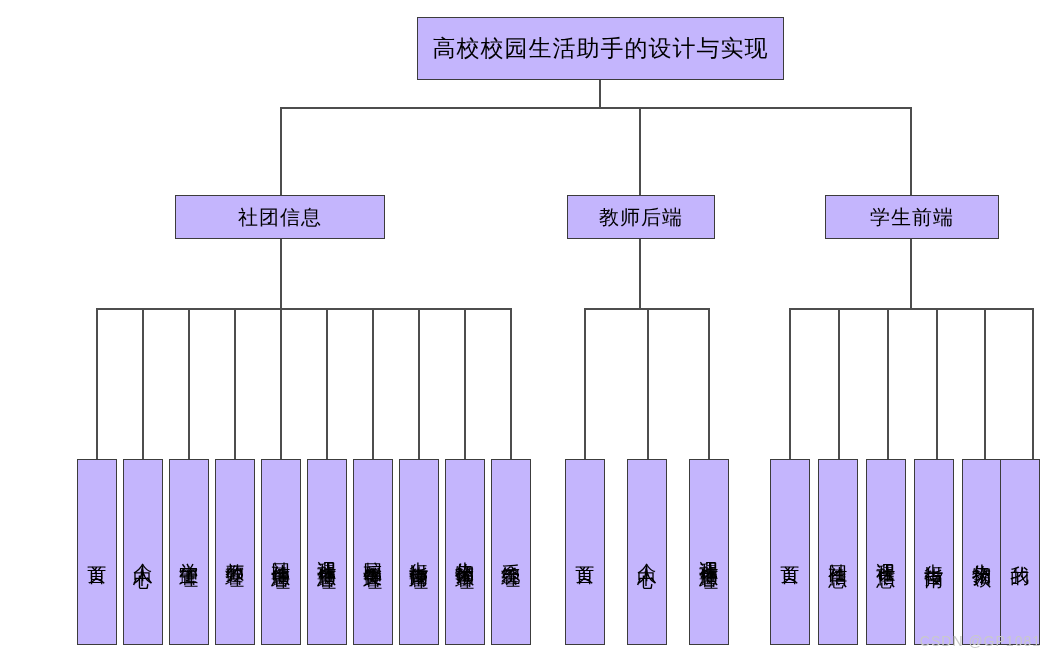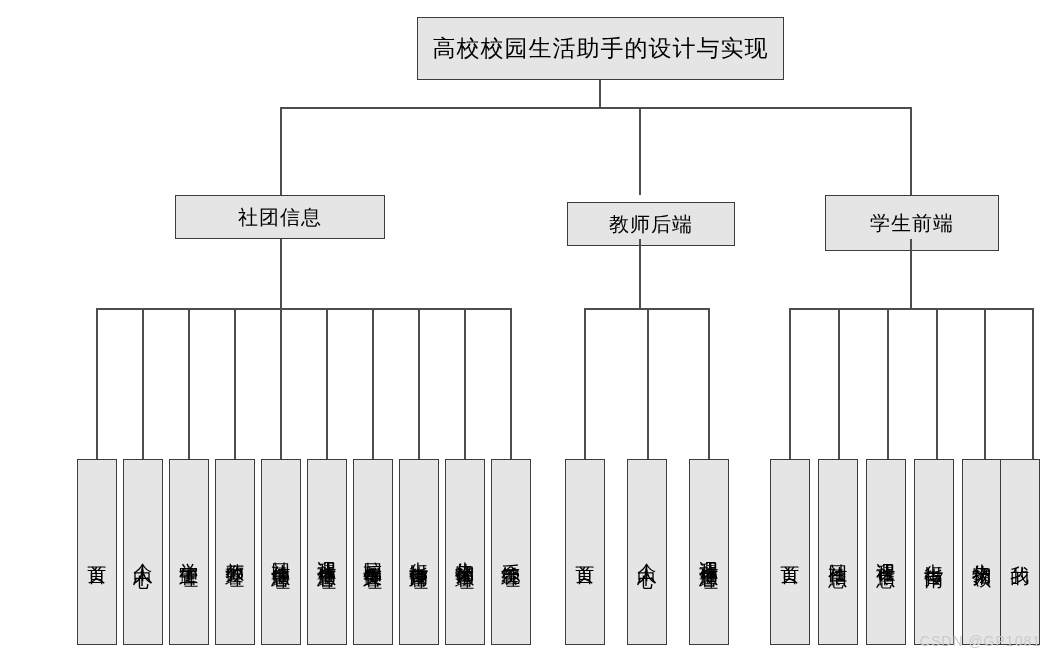"高校校园生活助手的设计与实现" .node { background: #e5e5e5 -> #c4b5fd }
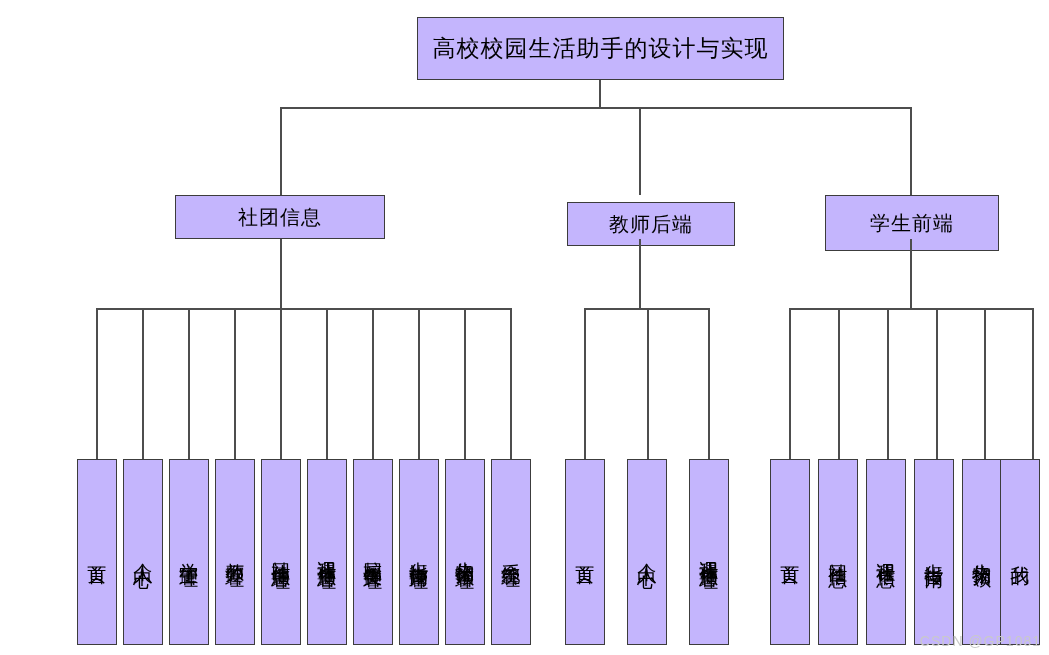"教师后端" div.node { top: 202px -> 195px; width: 168px -> 148px }
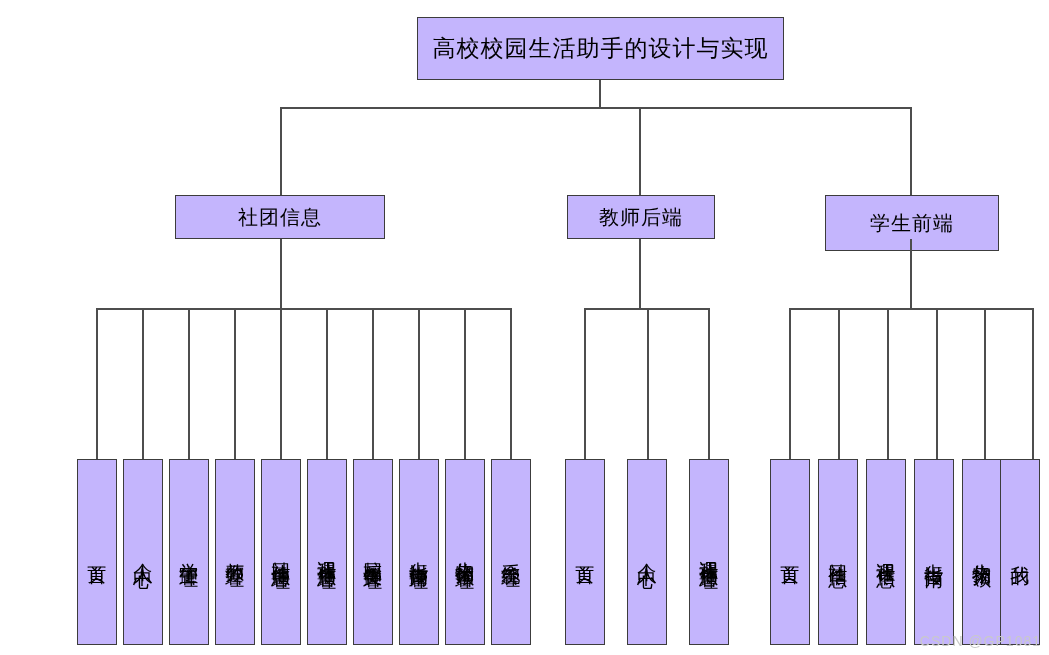"学生前端" div.node { height: 56px -> 44px }
